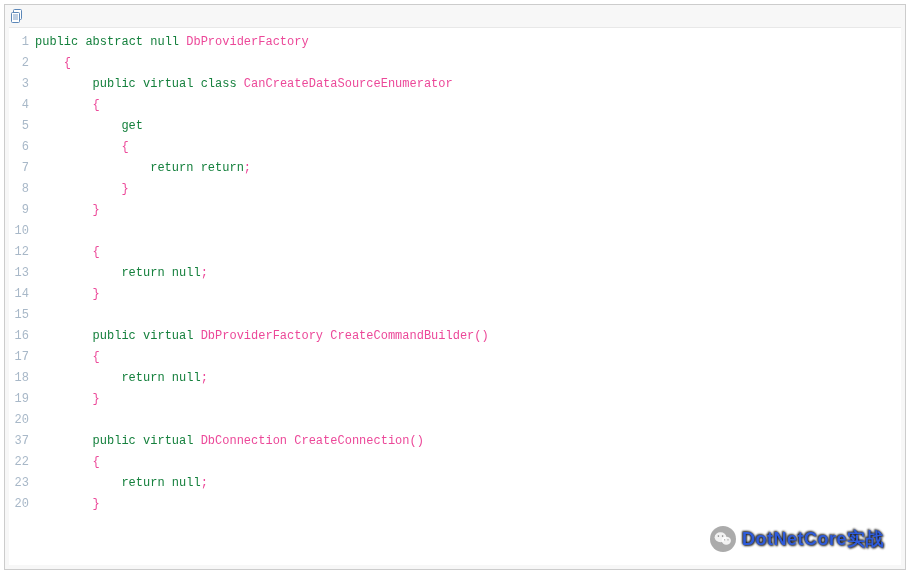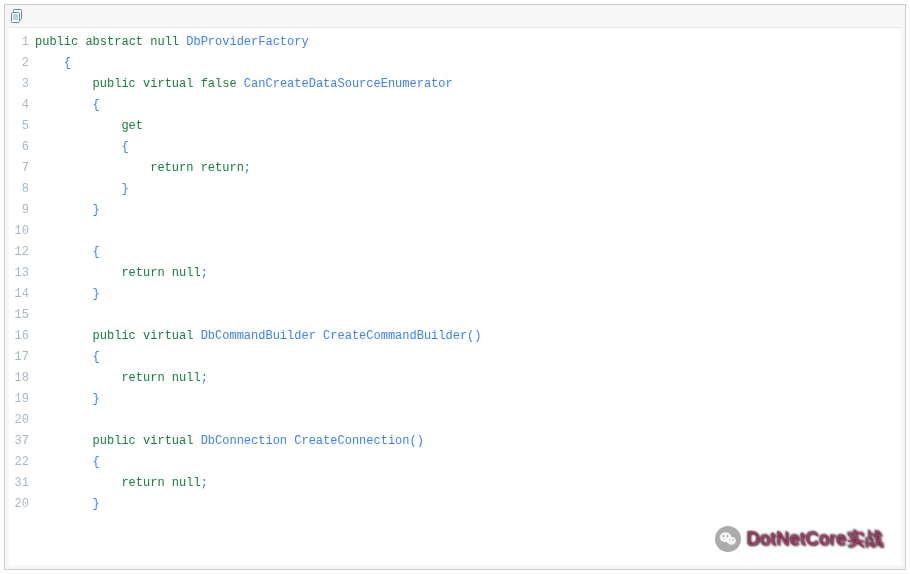"DbProviderFactory" .punc { color: #3b82f6 -> #ec4899 }
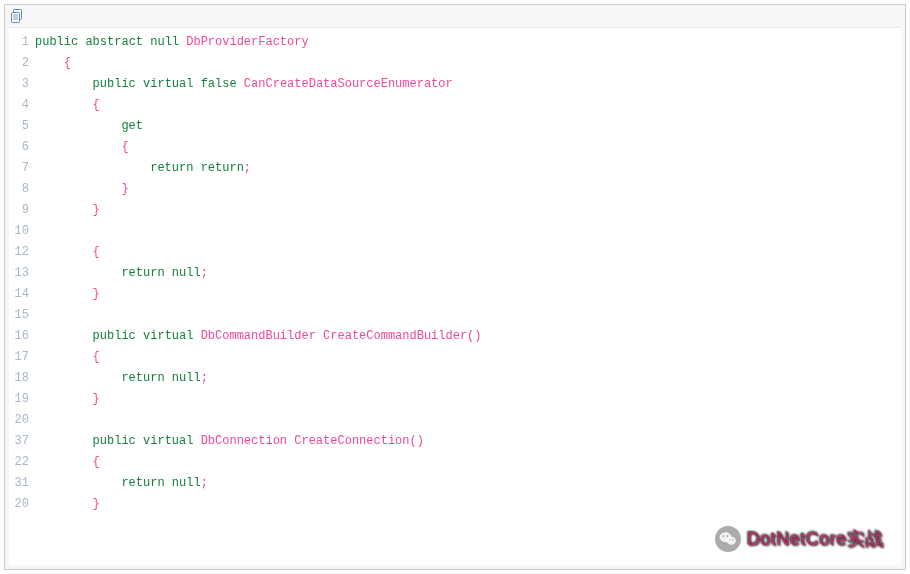"false" span.kw { text: false -> class }
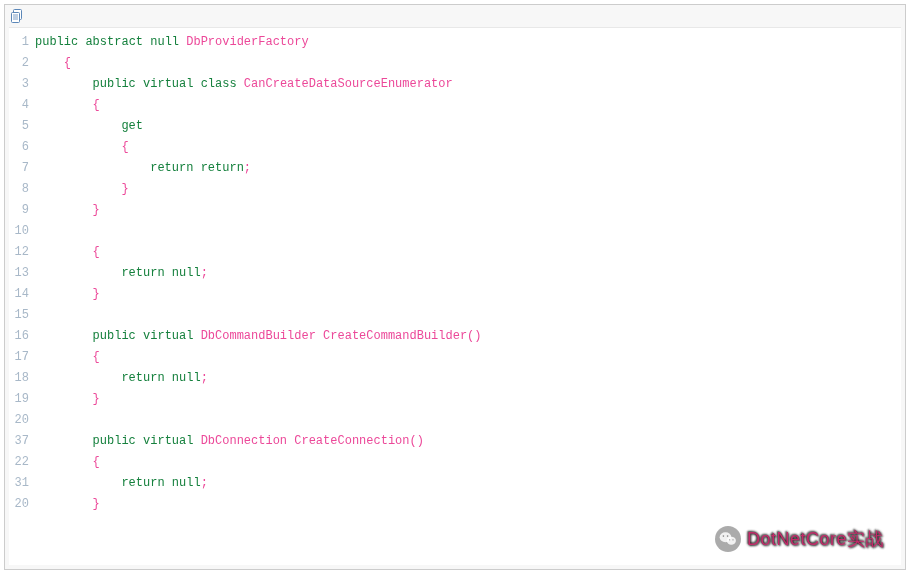"DbCommandBuilder CreateCommandBuilder()" span.punc { text: DbCommandBuilder -> DbProviderFactory }
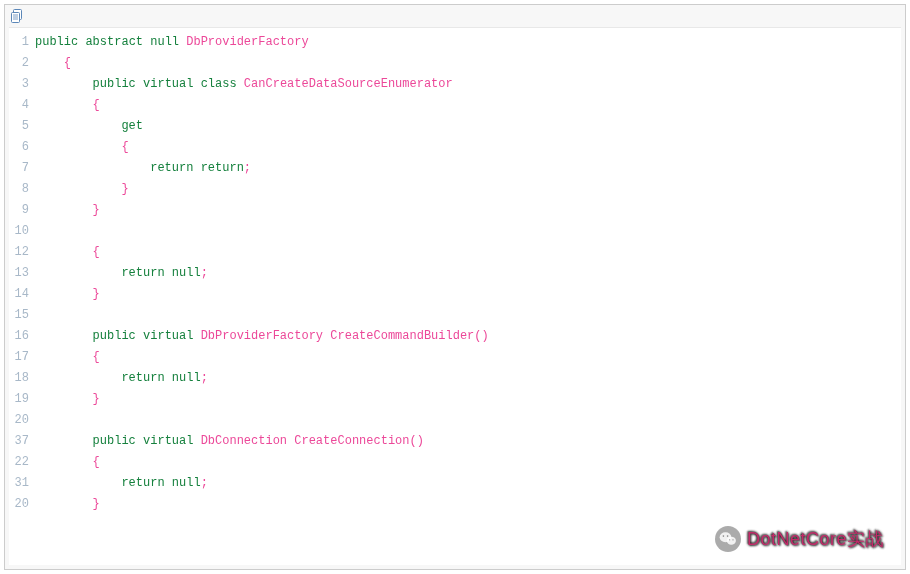"31" span.lineno { text: 31 -> 23 }
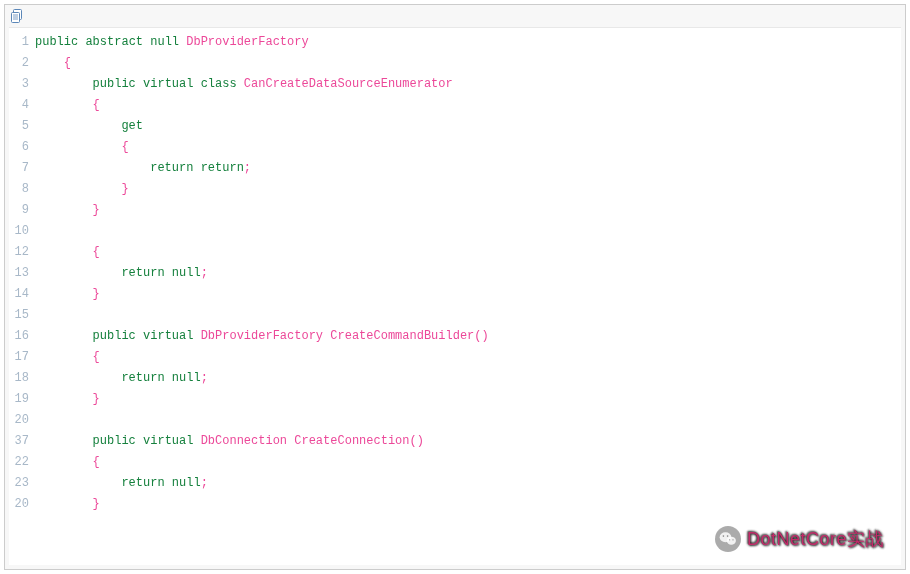"DotNetCore实战" .wm-text { color: #be185d -> #1d4ed8; font-weight: 400 -> 700 }
